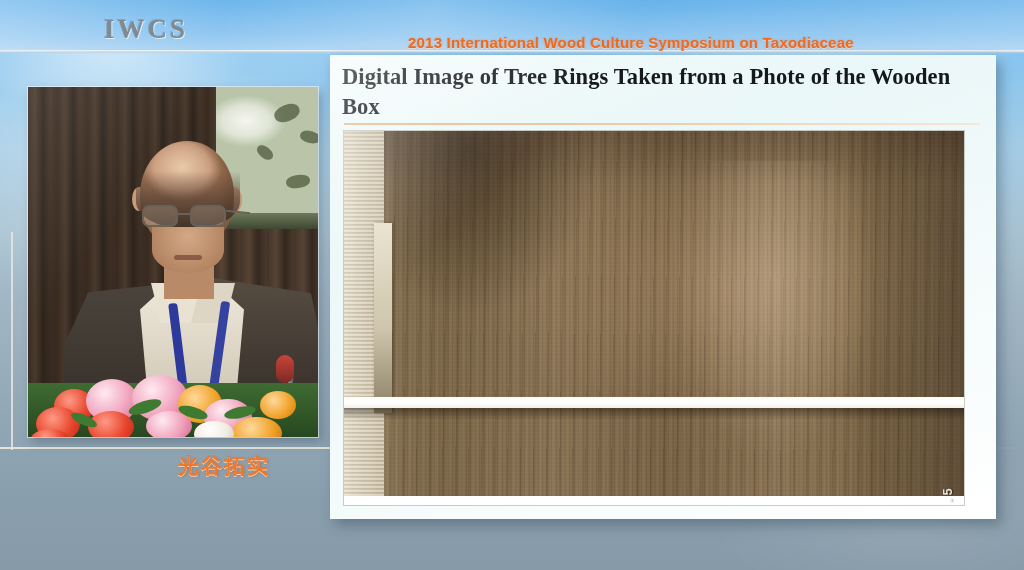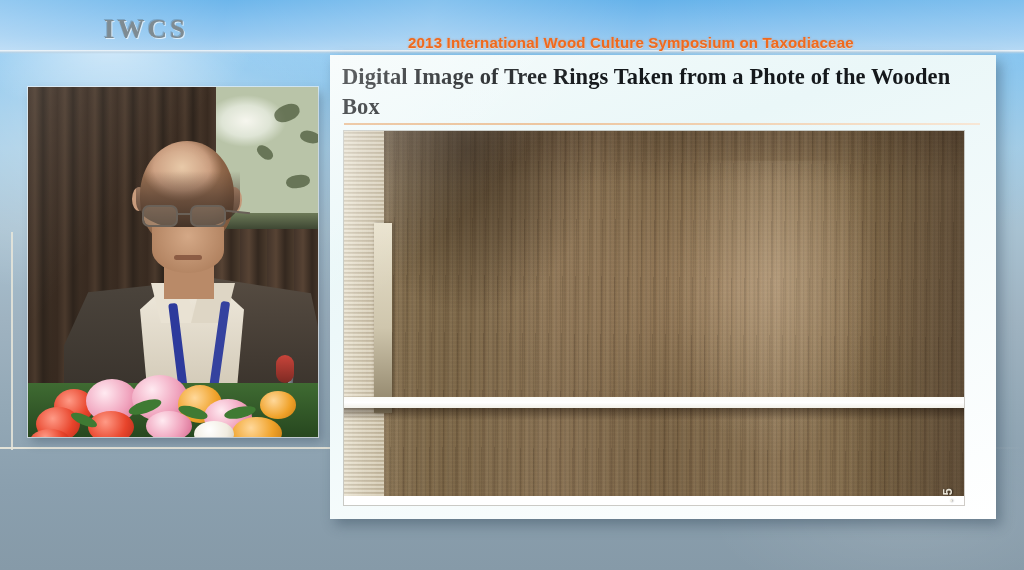"光谷拓实" div { html: none -> <div>光谷拓实</div> }
